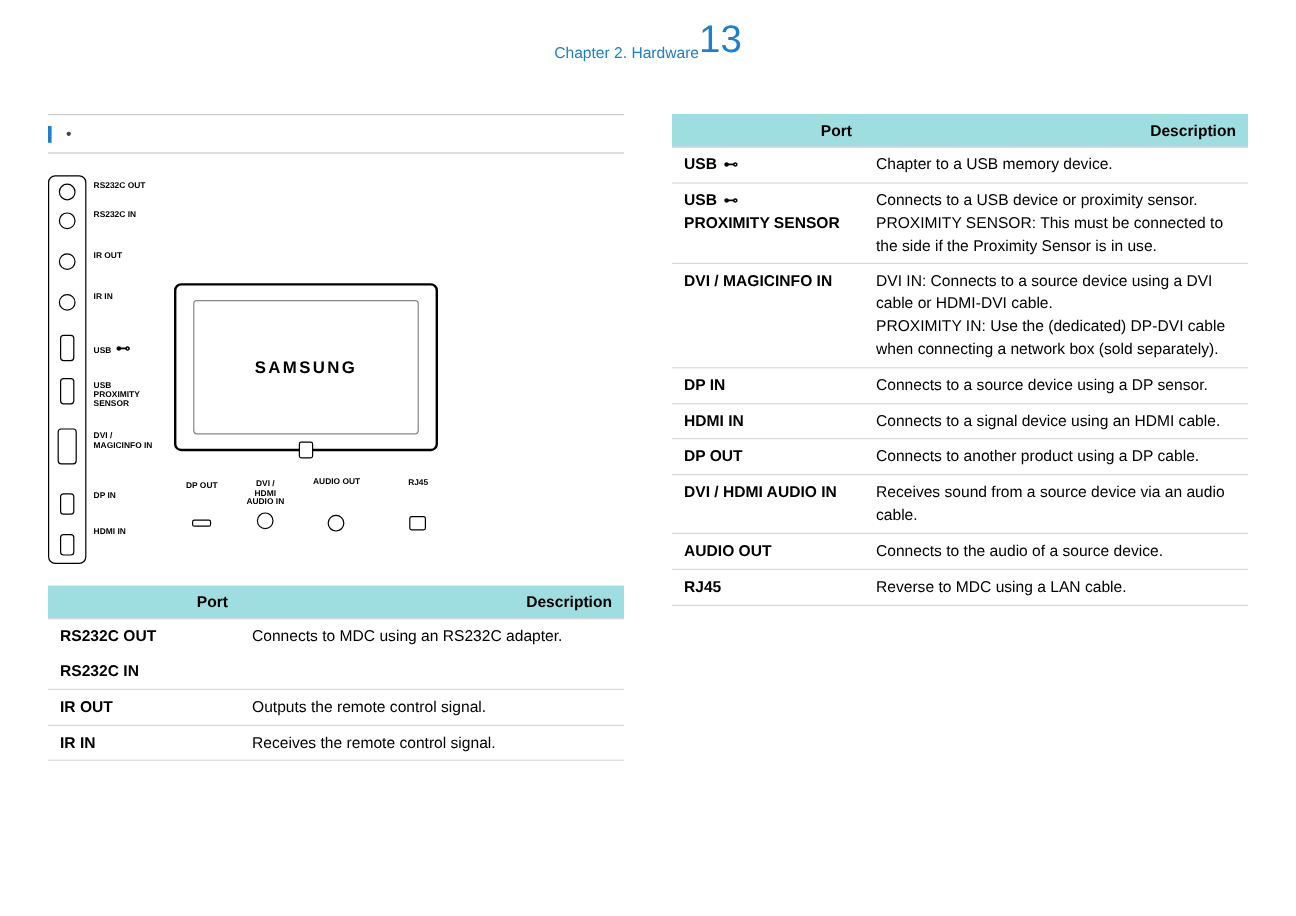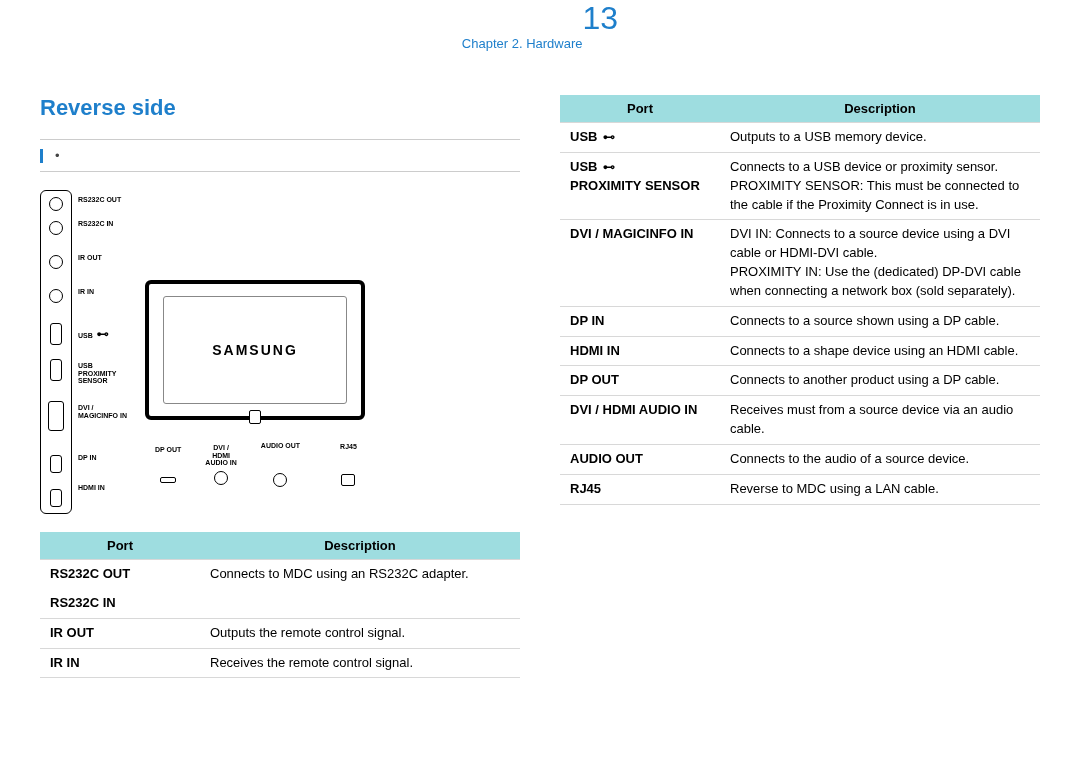"13" .page-num { padding-top: none -> 14px }
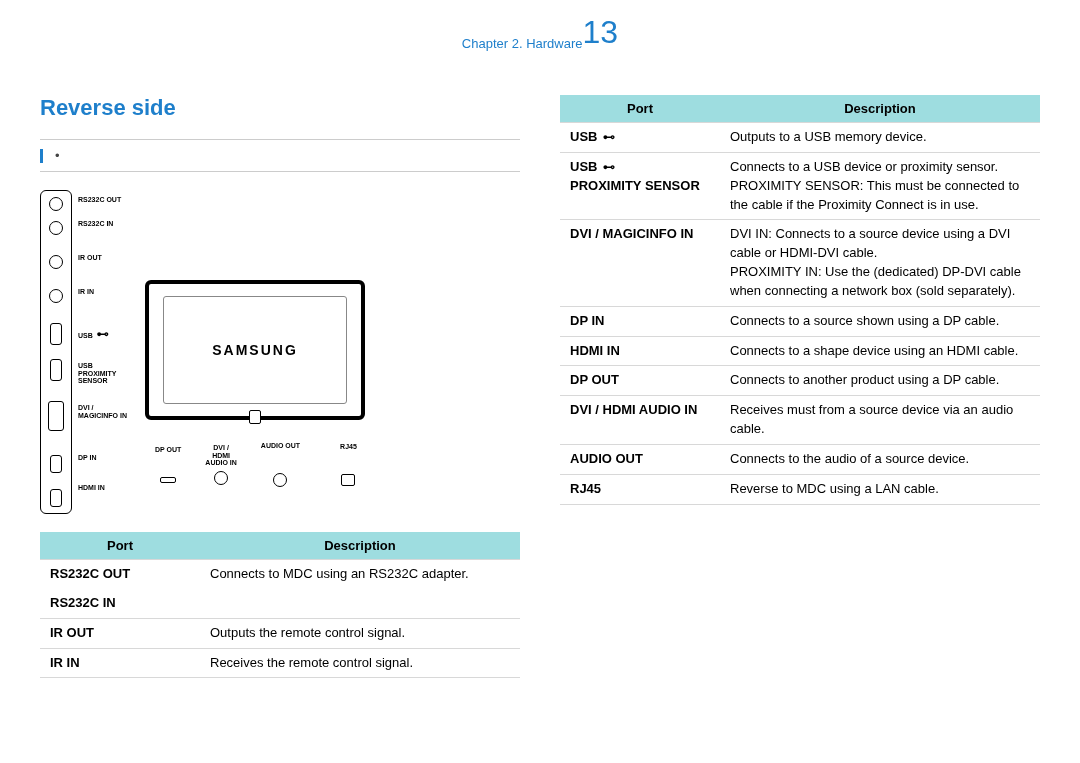"Reverse side" div.section-title { html: <div>Reverse side</div> -> none }
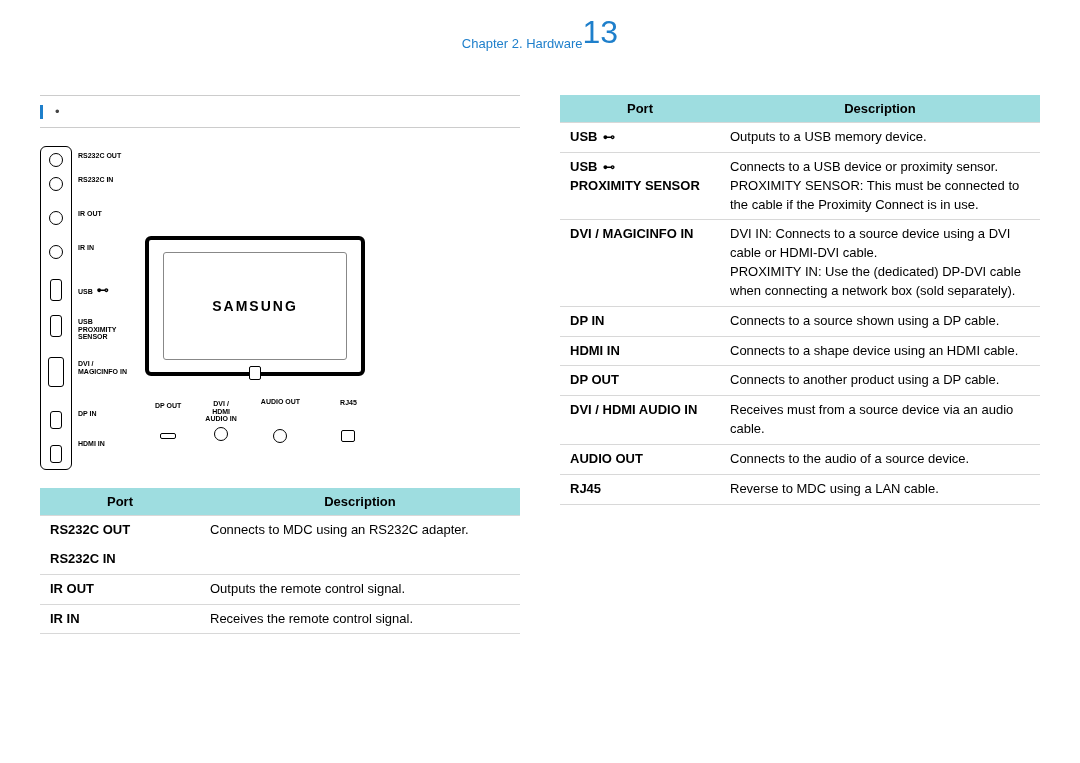"Port" table.ports th { text-align: center -> right }
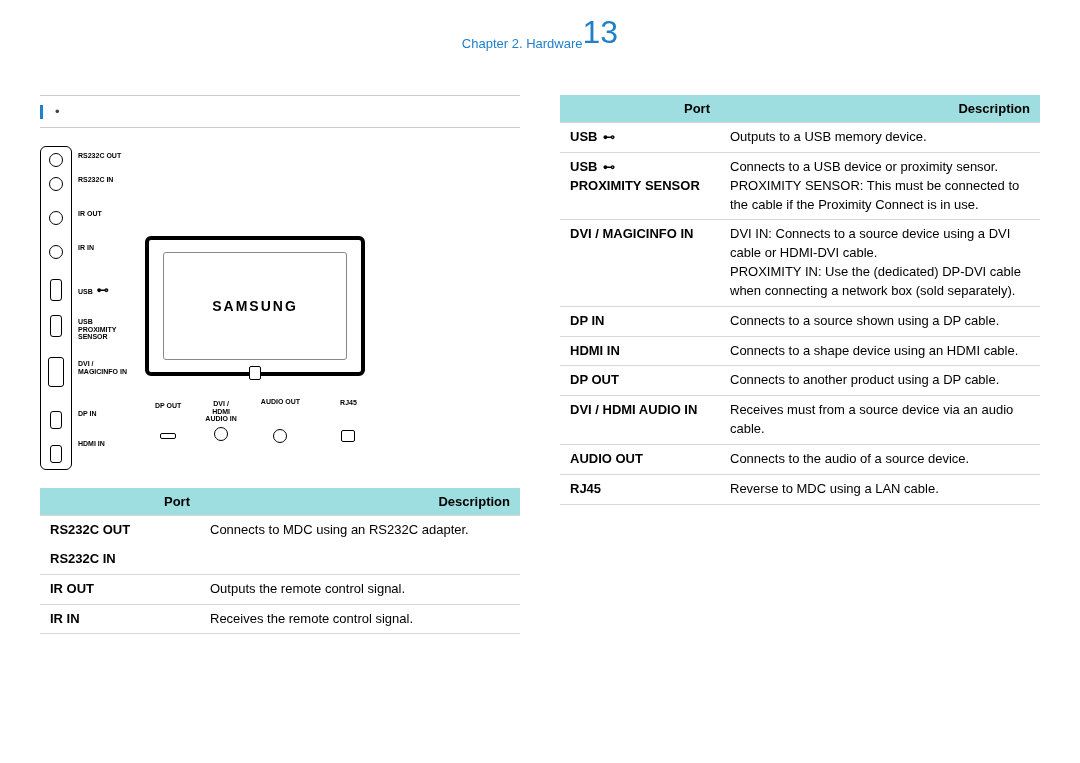"Outputs to a USB memory" td { text: Outputs -> Chapter }
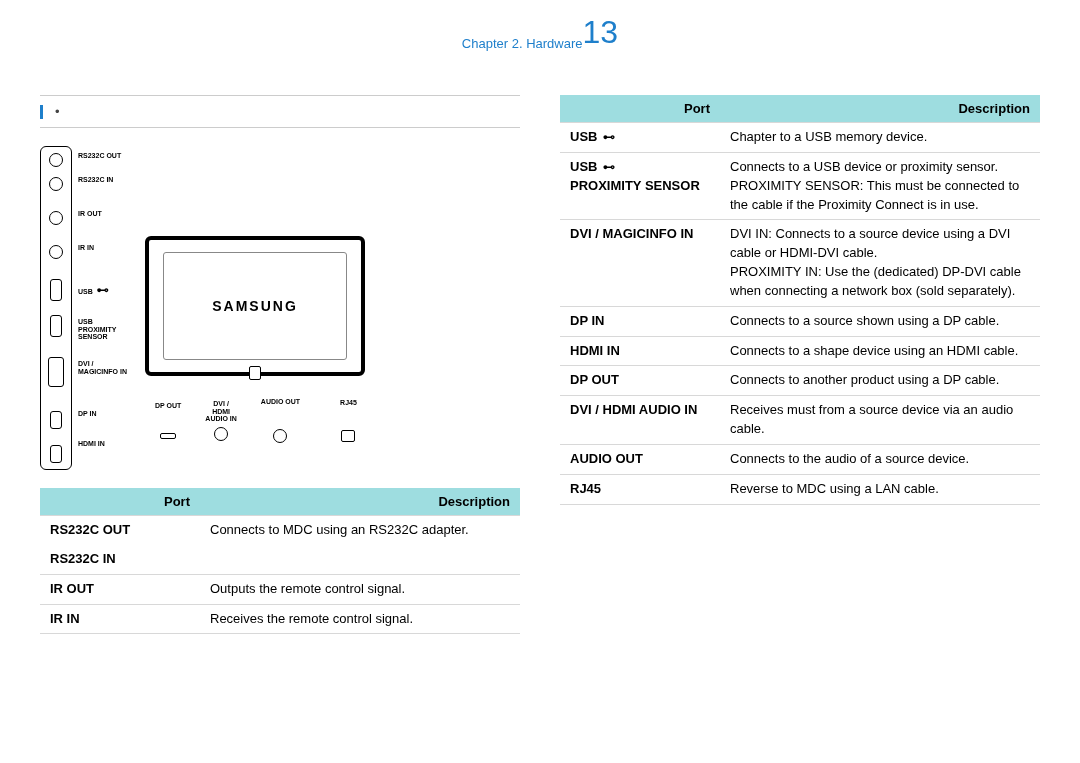"Connects to a USB device" td { text: cable if the Proximity Connect -> side if the Proximity Sensor }
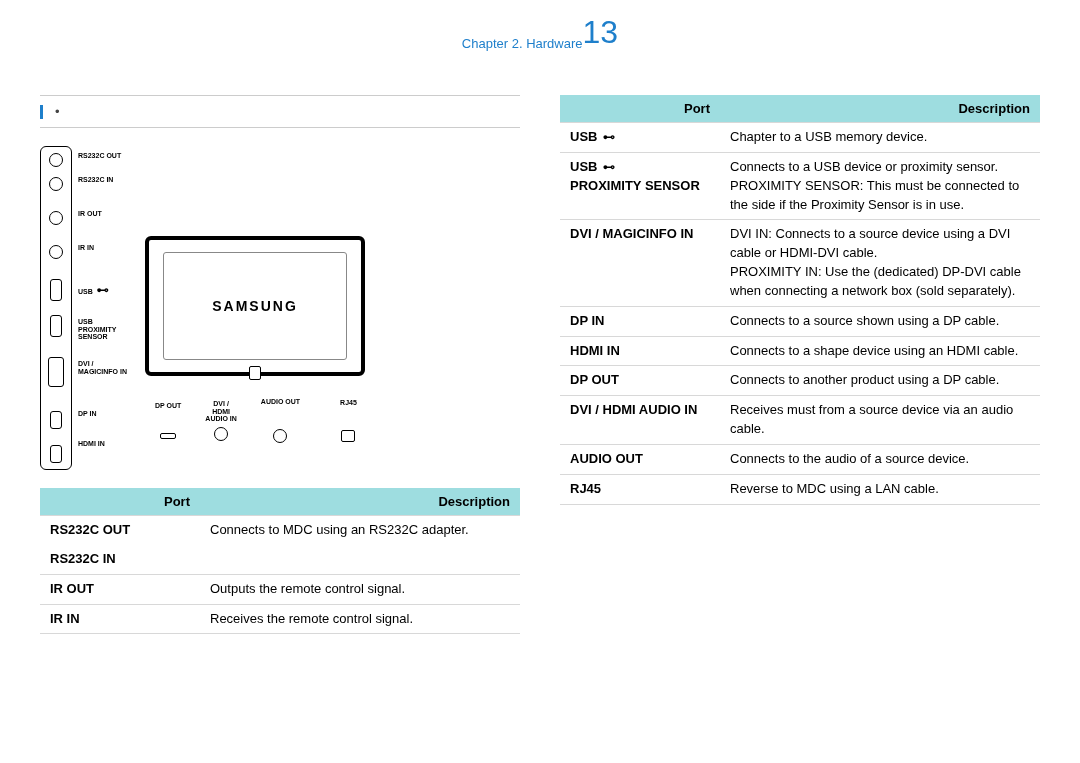"SAMSUNG" .monitor-body { border: 4px solid #000000 -> 2px solid #000000 }
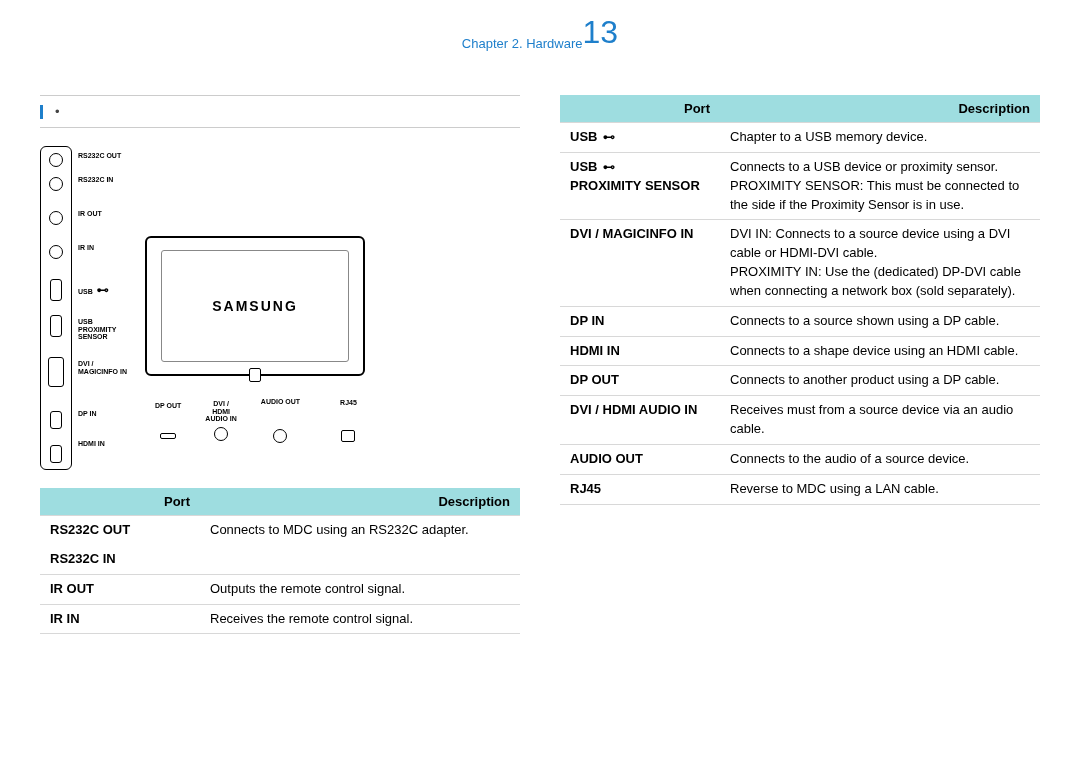"Connects to a source shown" td { text: shown using a DP cable -> device using a DP sensor }
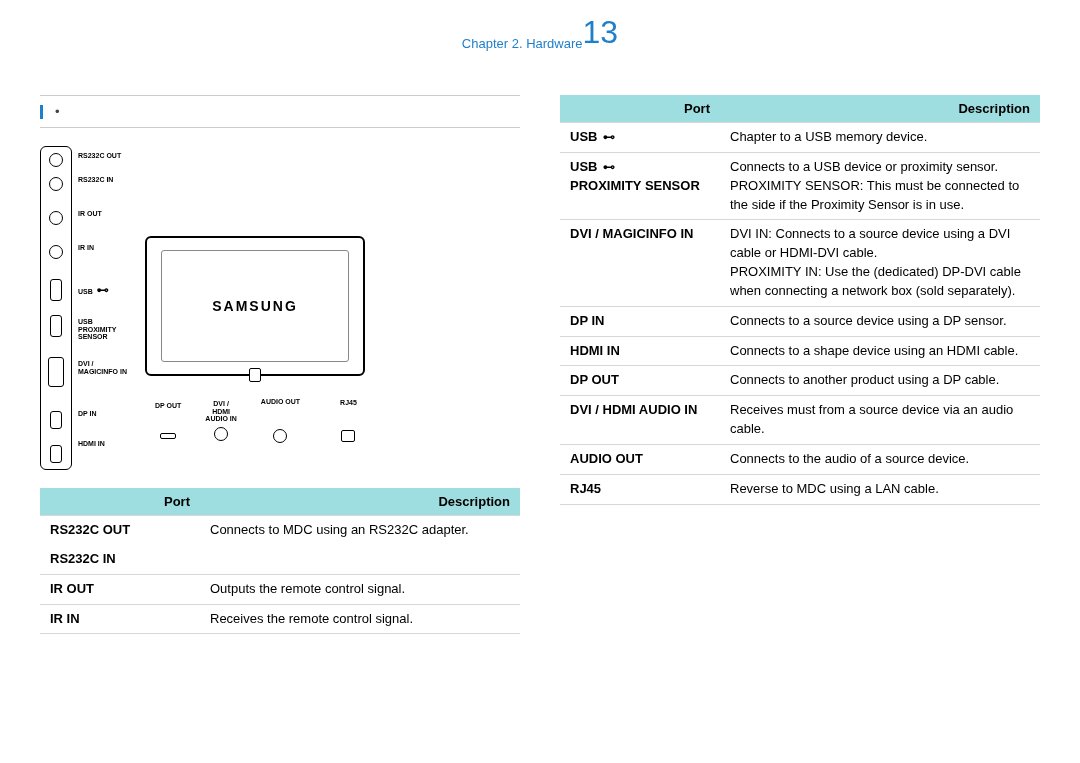"Connects to a shape device" td { text: shape -> signal }
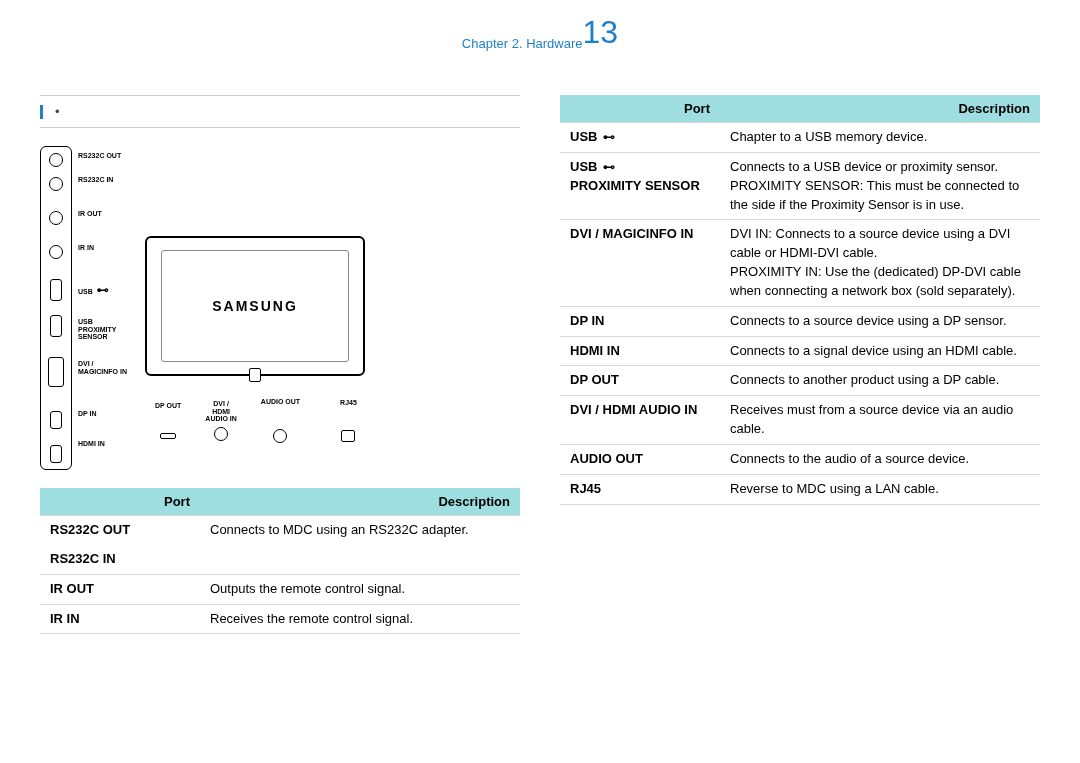"Receives must from a source" td { text: must -> sound }
